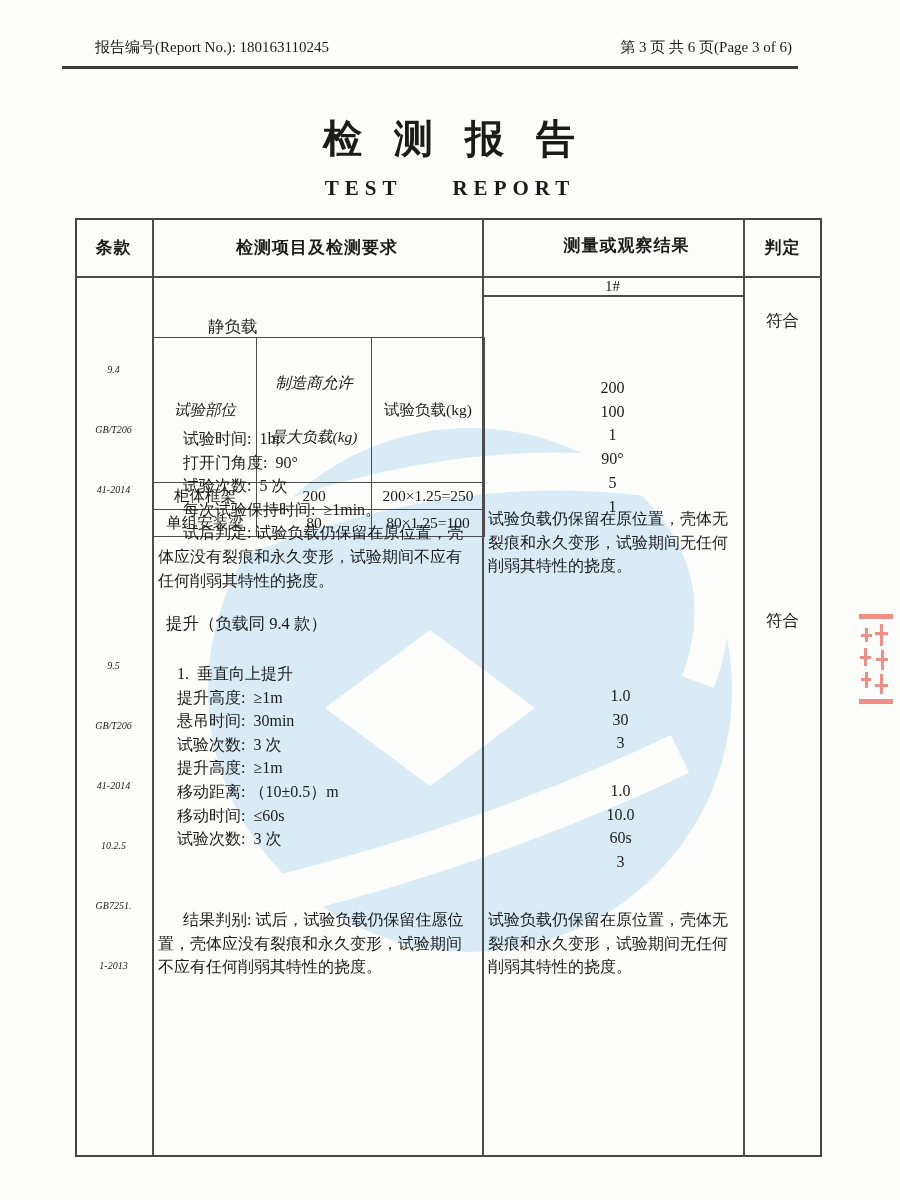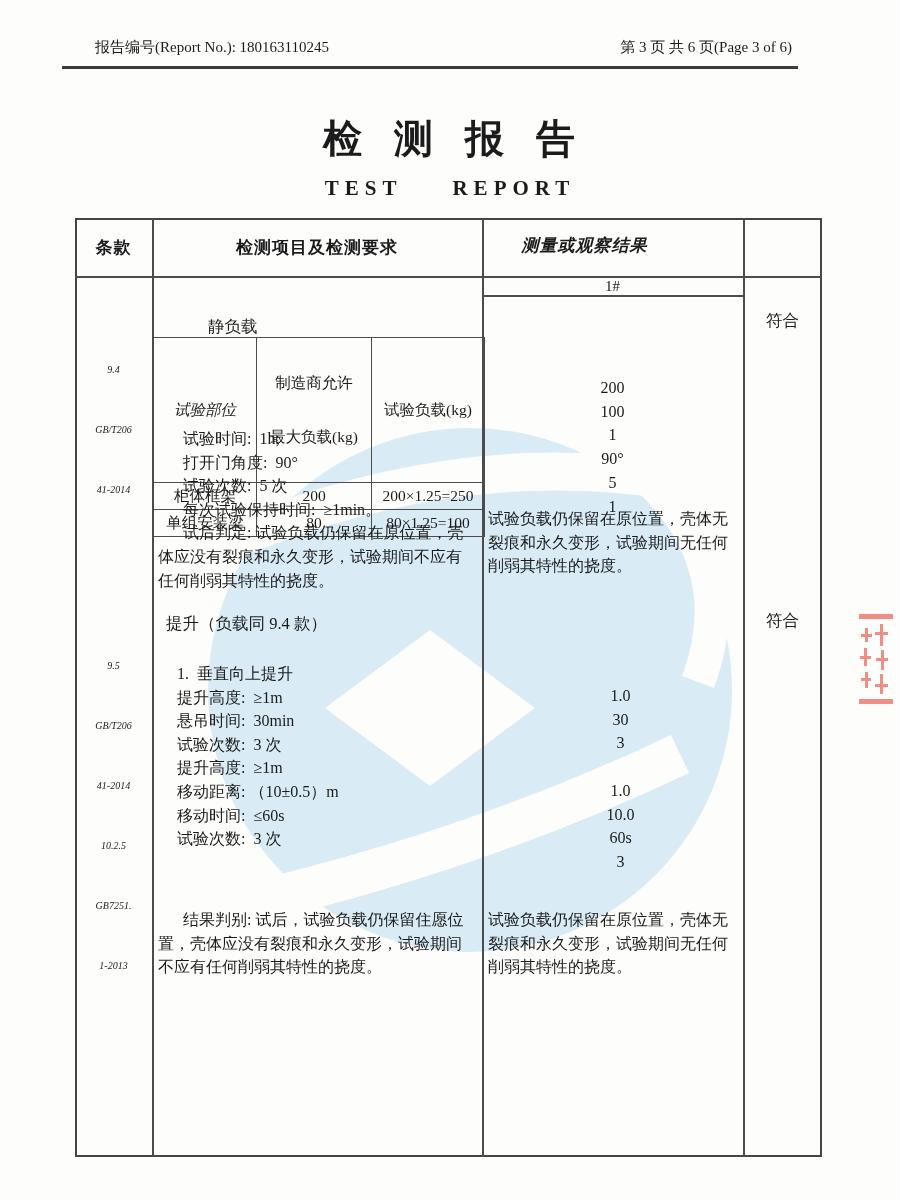"测量或观察结果" div.abs { font-style: italic -> none; left: 454px -> 496px }
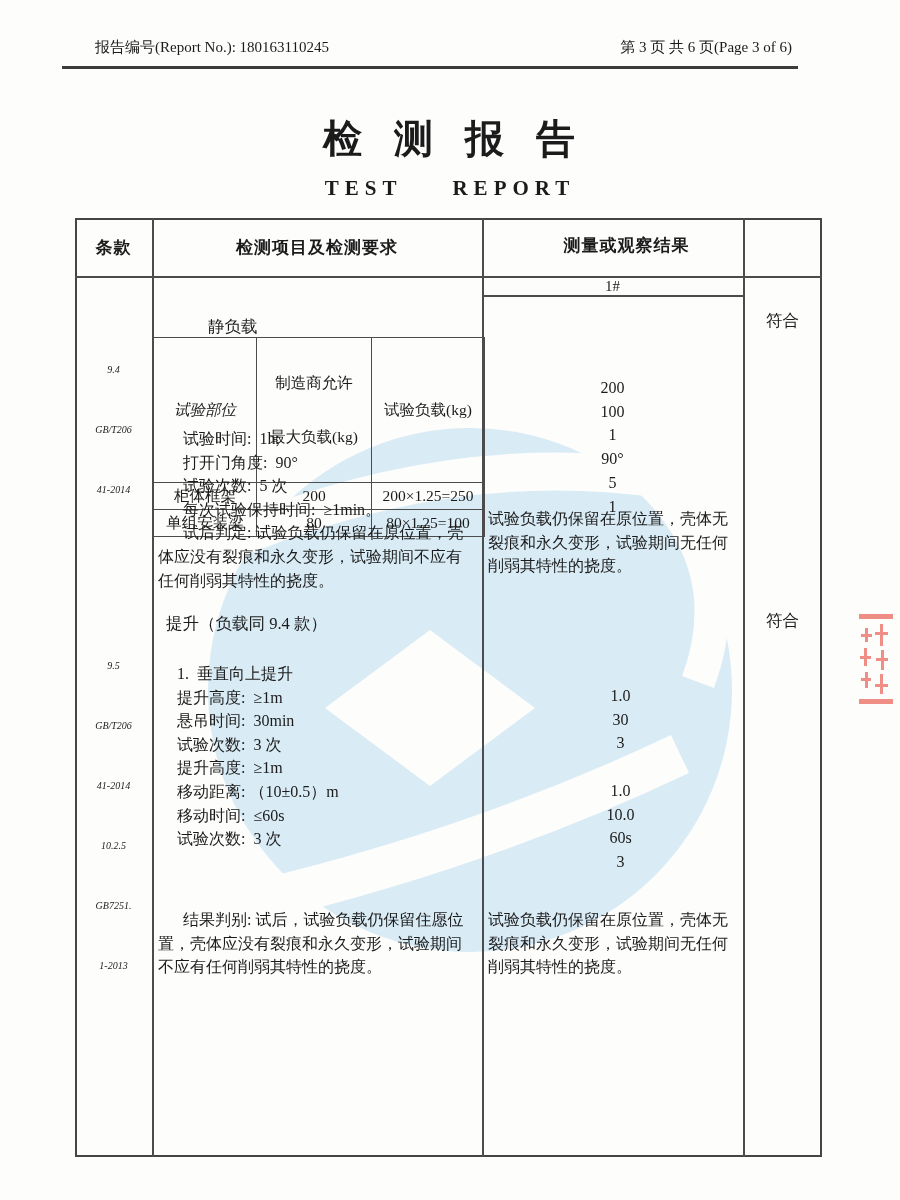"判定" div.abs { html: none -> <div>判定</div> }
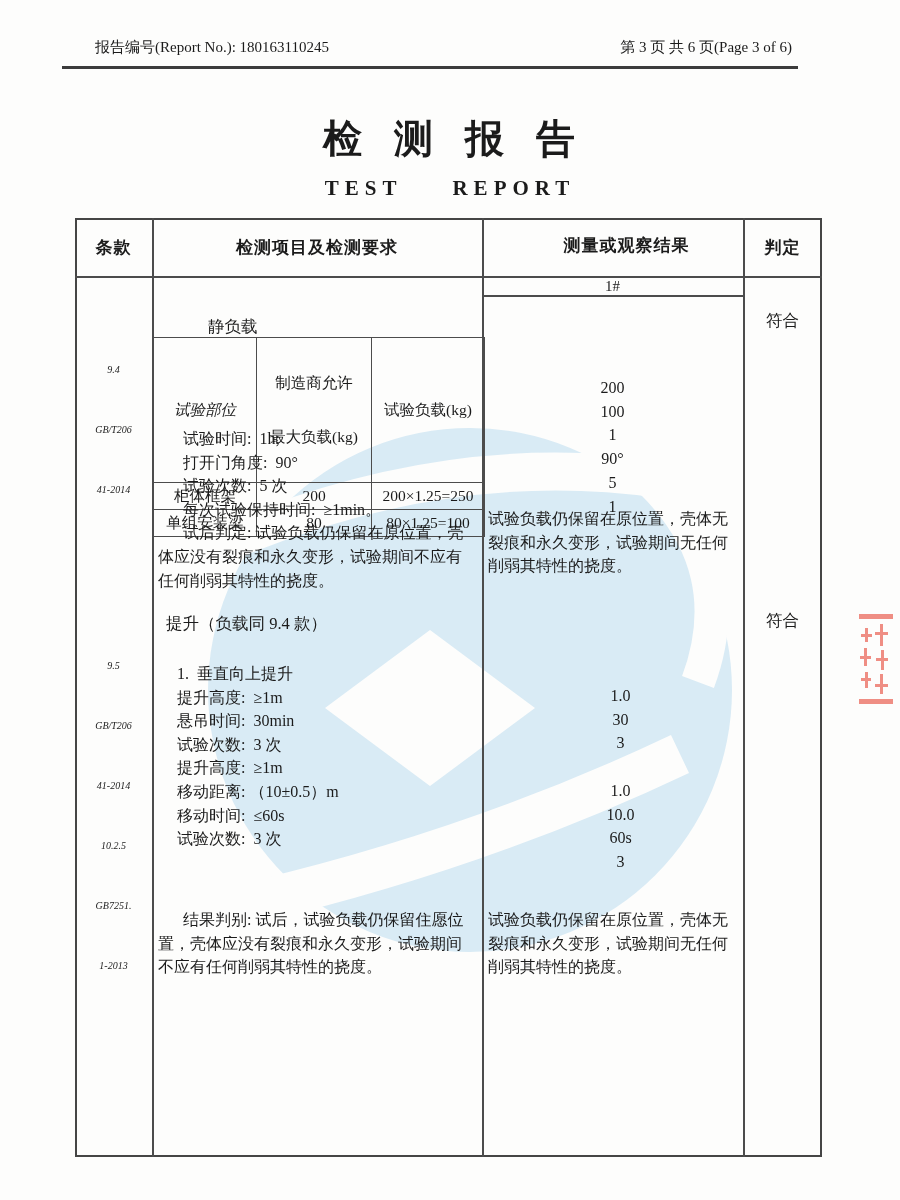"制造商允许" td { font-style: none -> italic }
